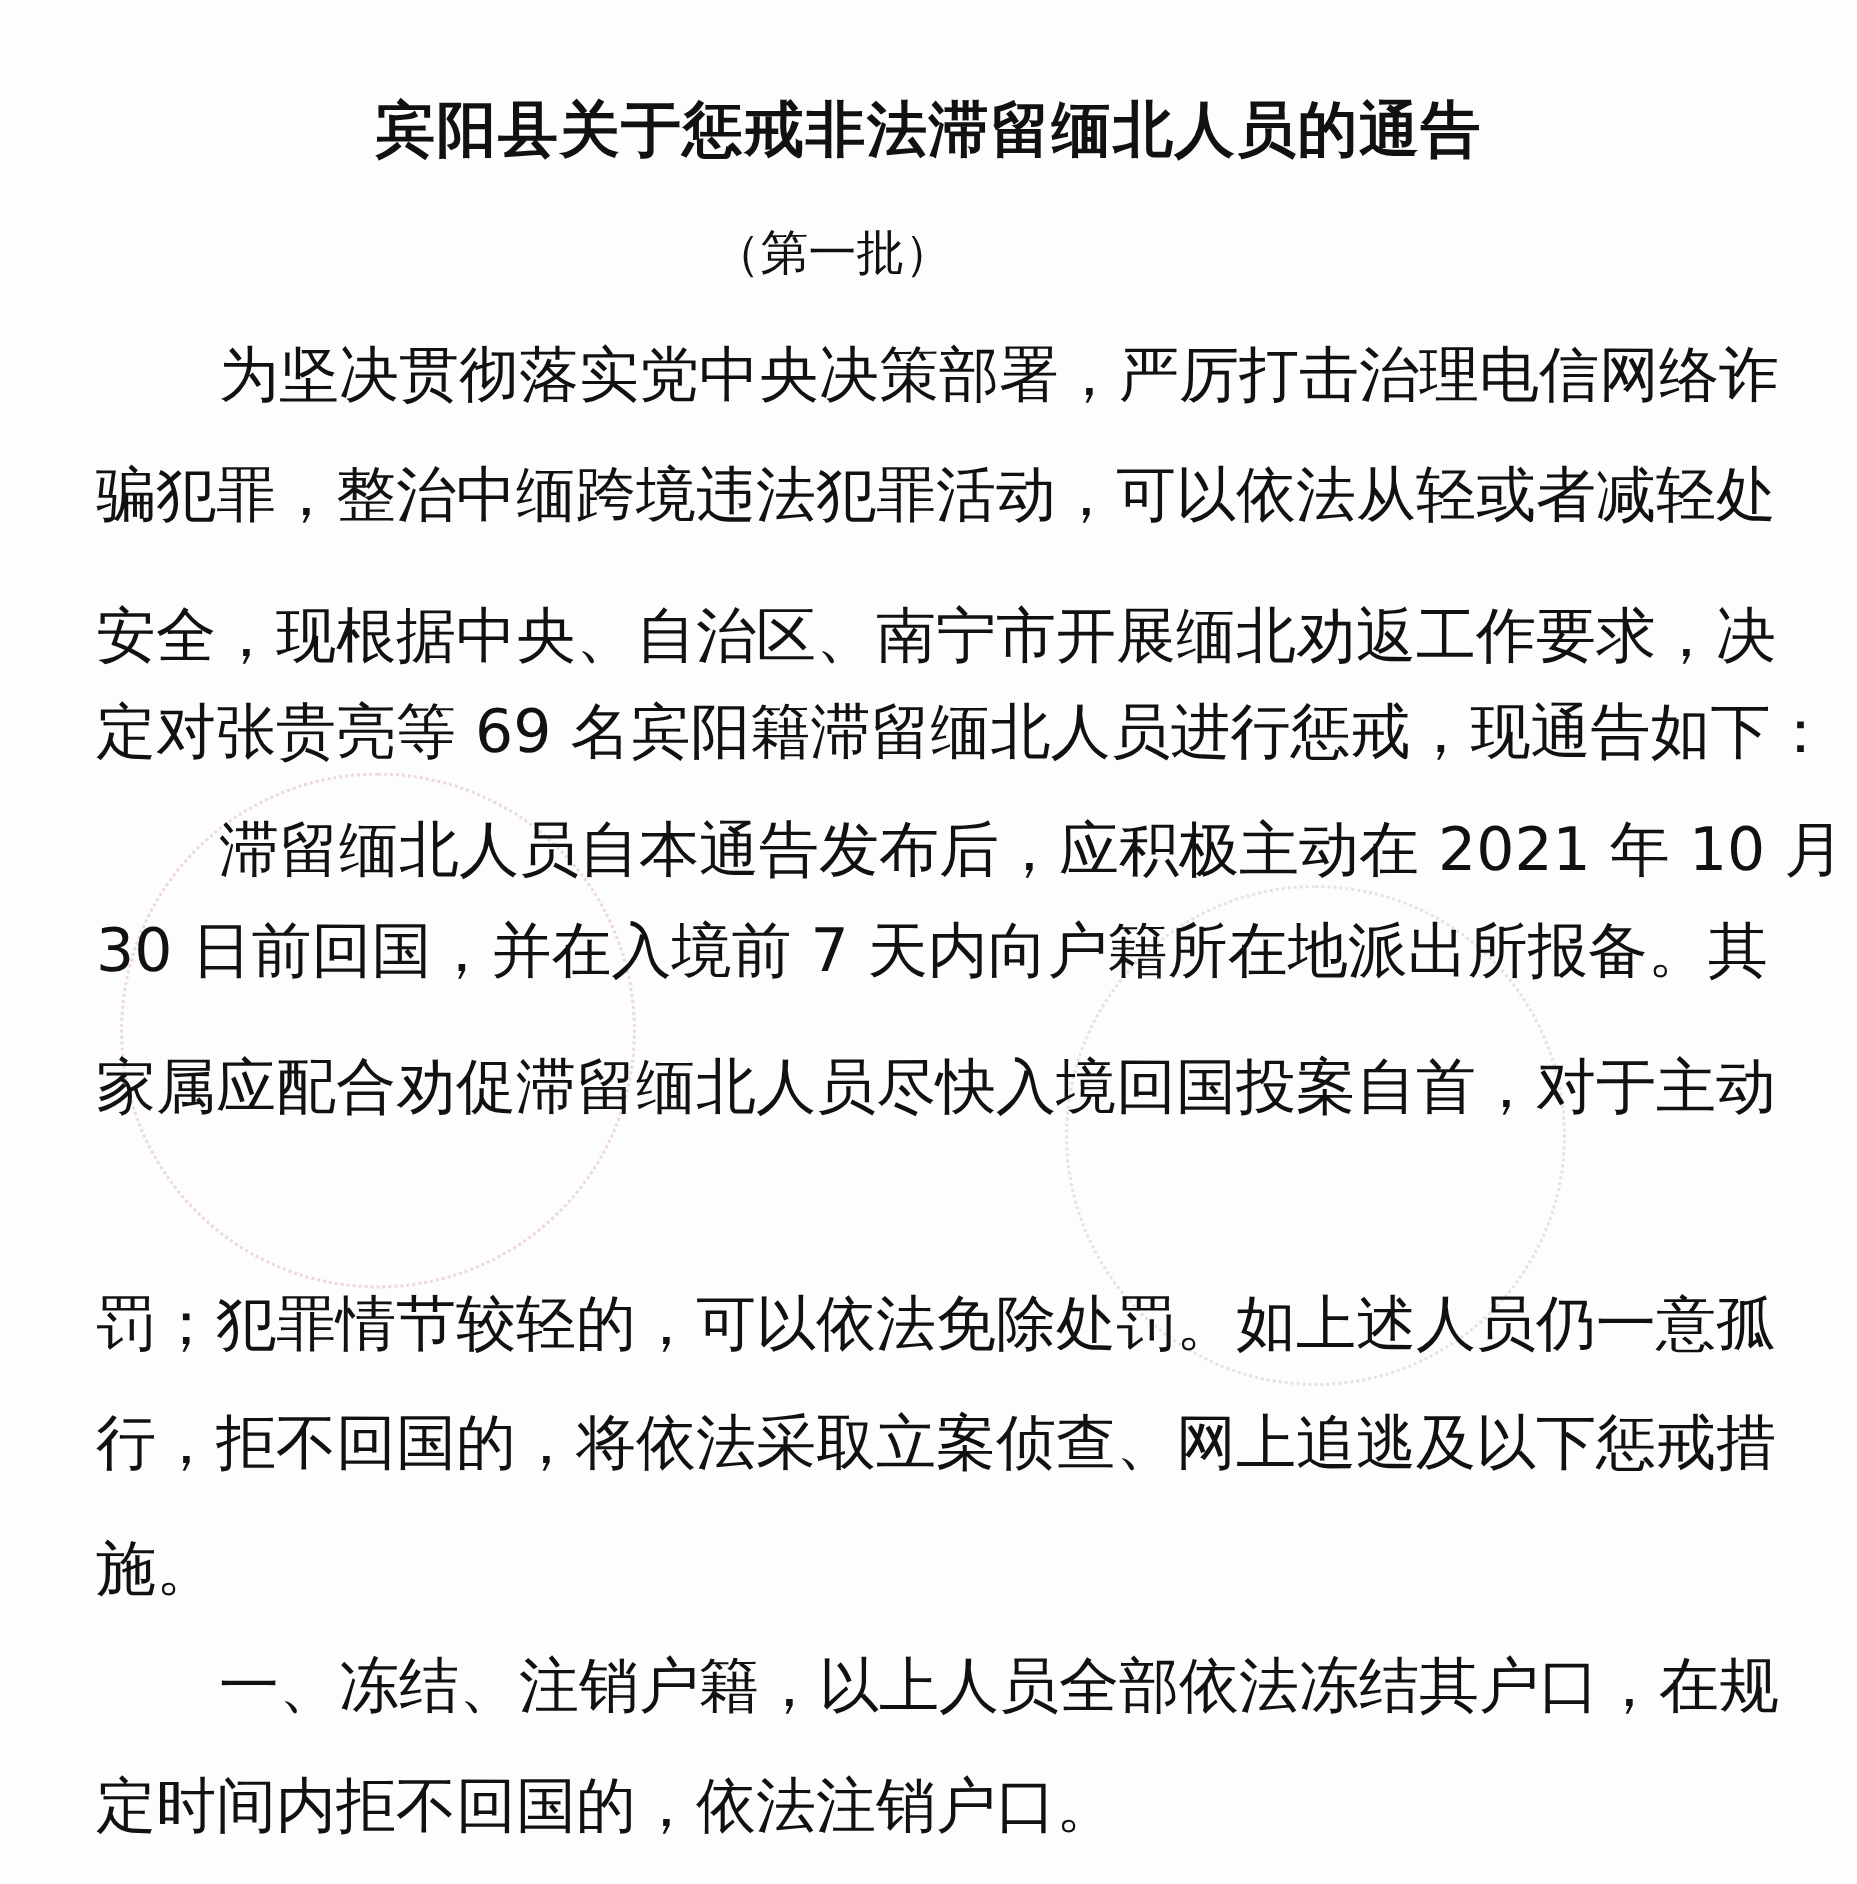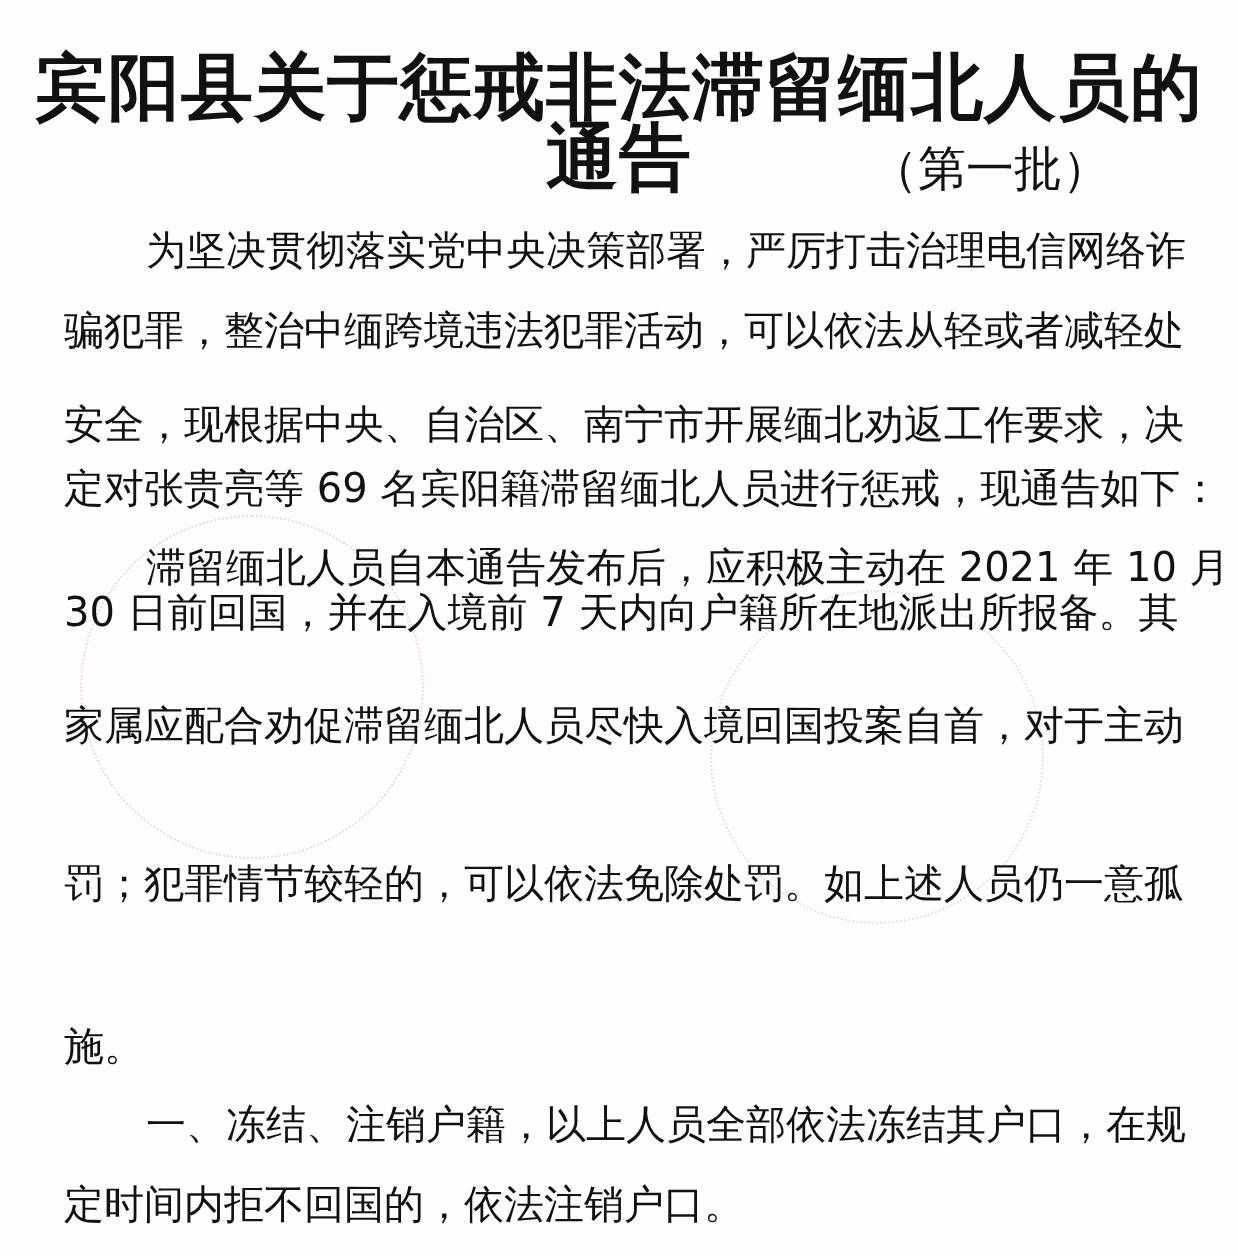"宾阳县关于惩戒非法滞留缅北人员的通告" .title { font-size: 72px -> 40px }
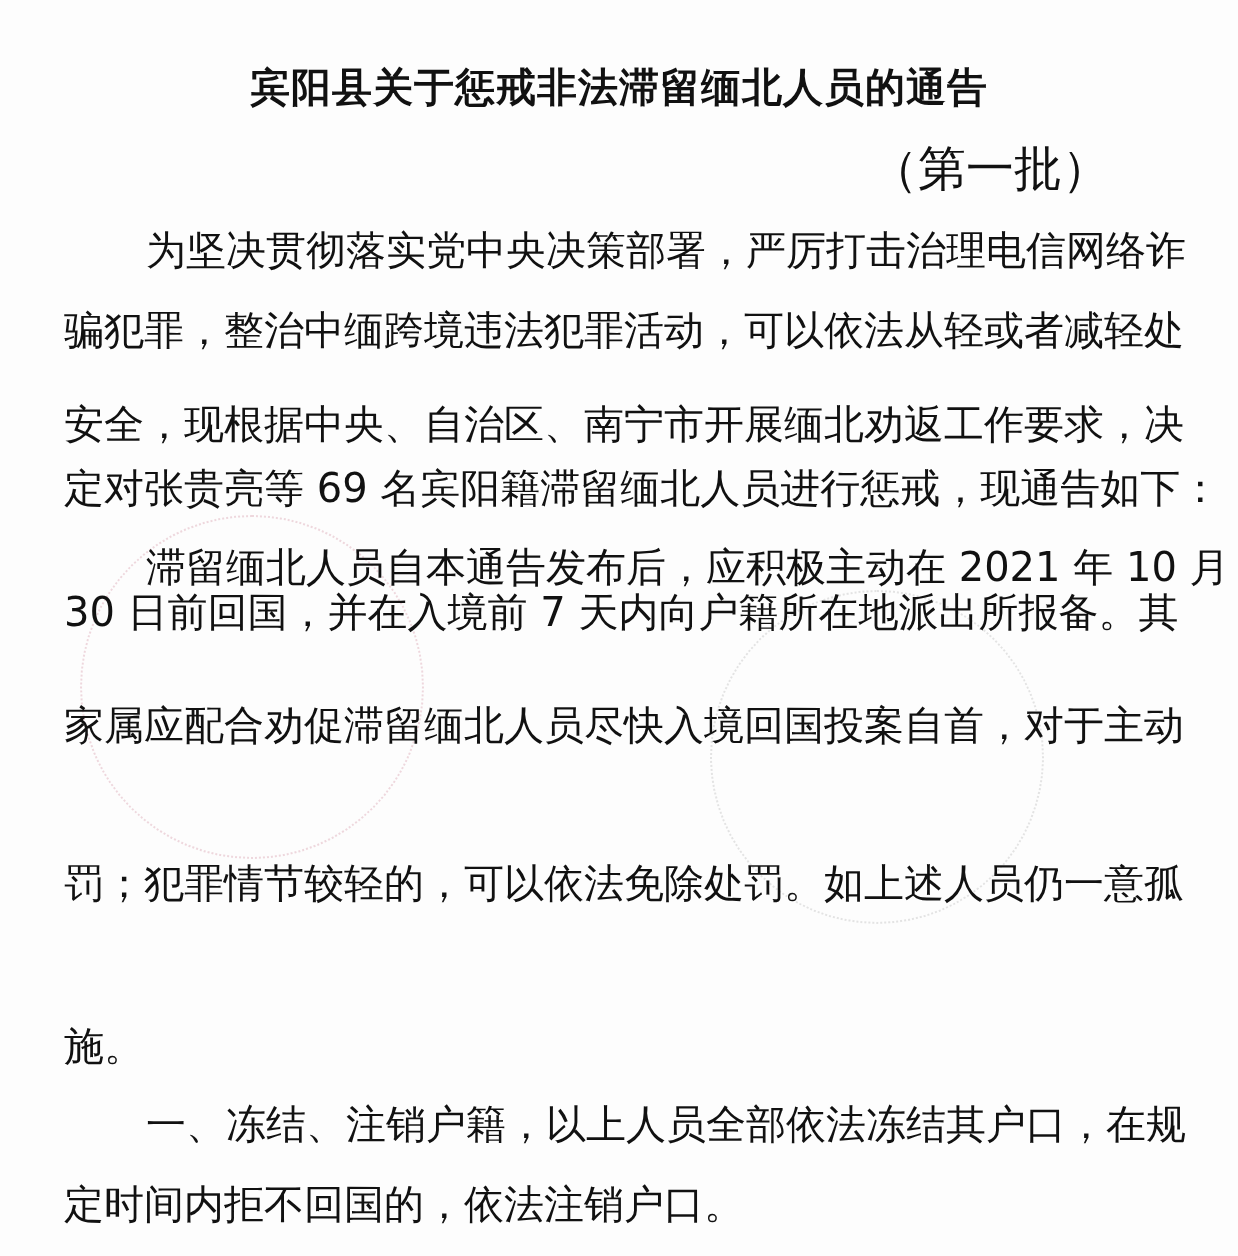"（第一批）" .subtitle { font-size: 48px -> 32px; text-align: right -> center }
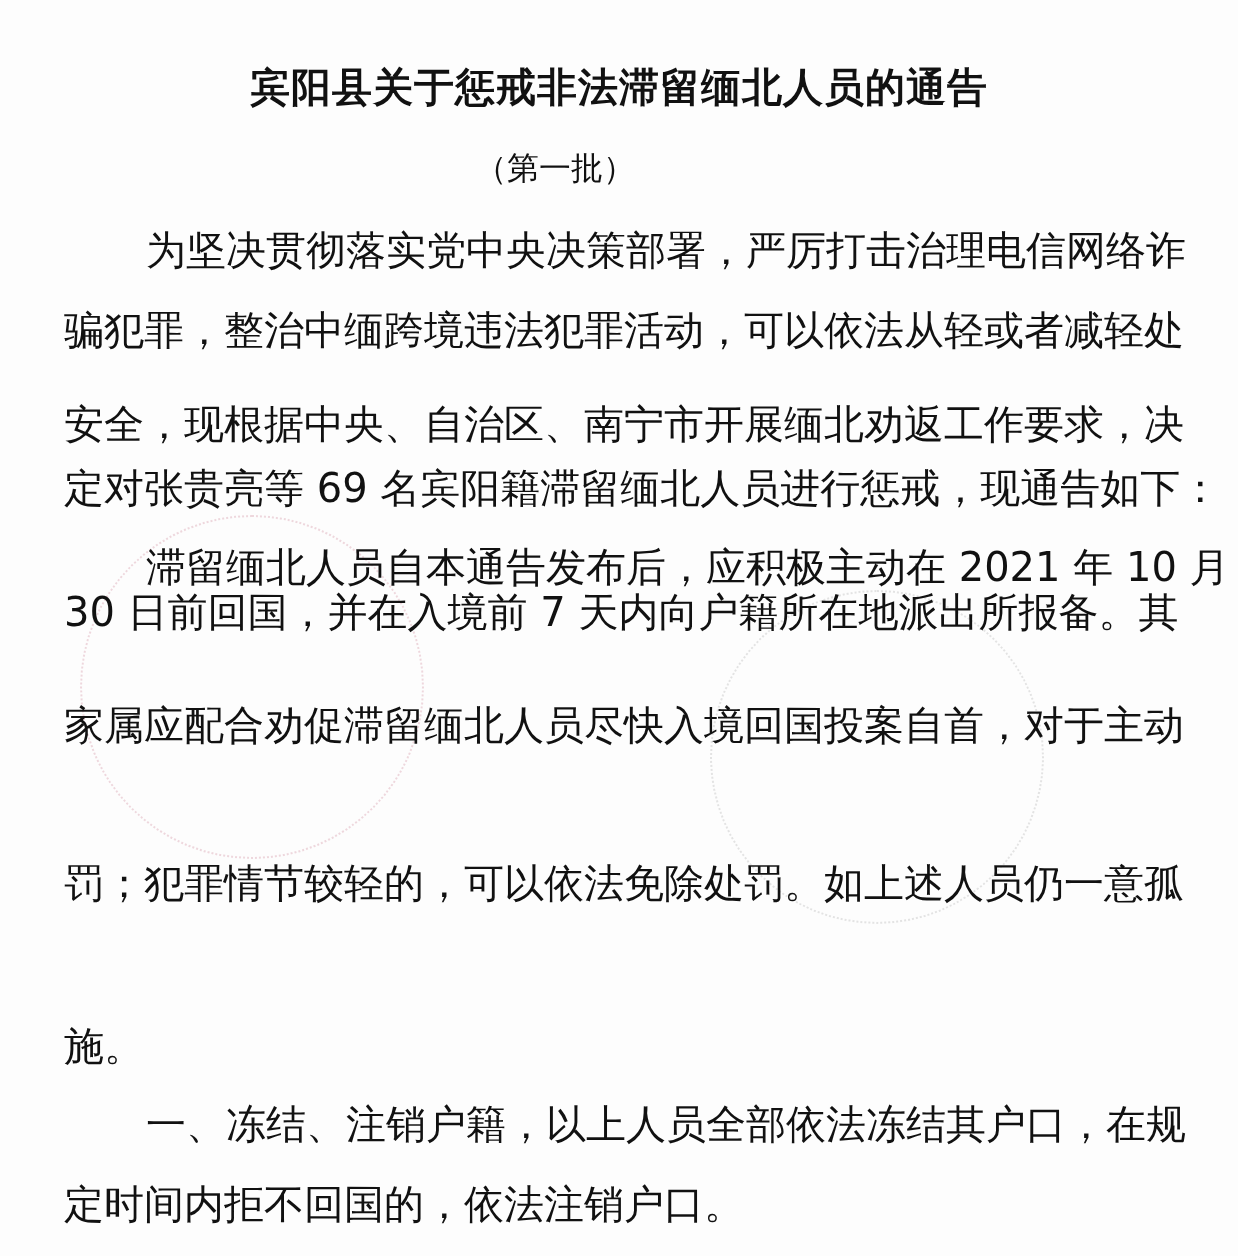"30 日前回国，并在入境前 7 天内向户籍所在地派出所报备。其" div.line { top: 588px -> 610px }
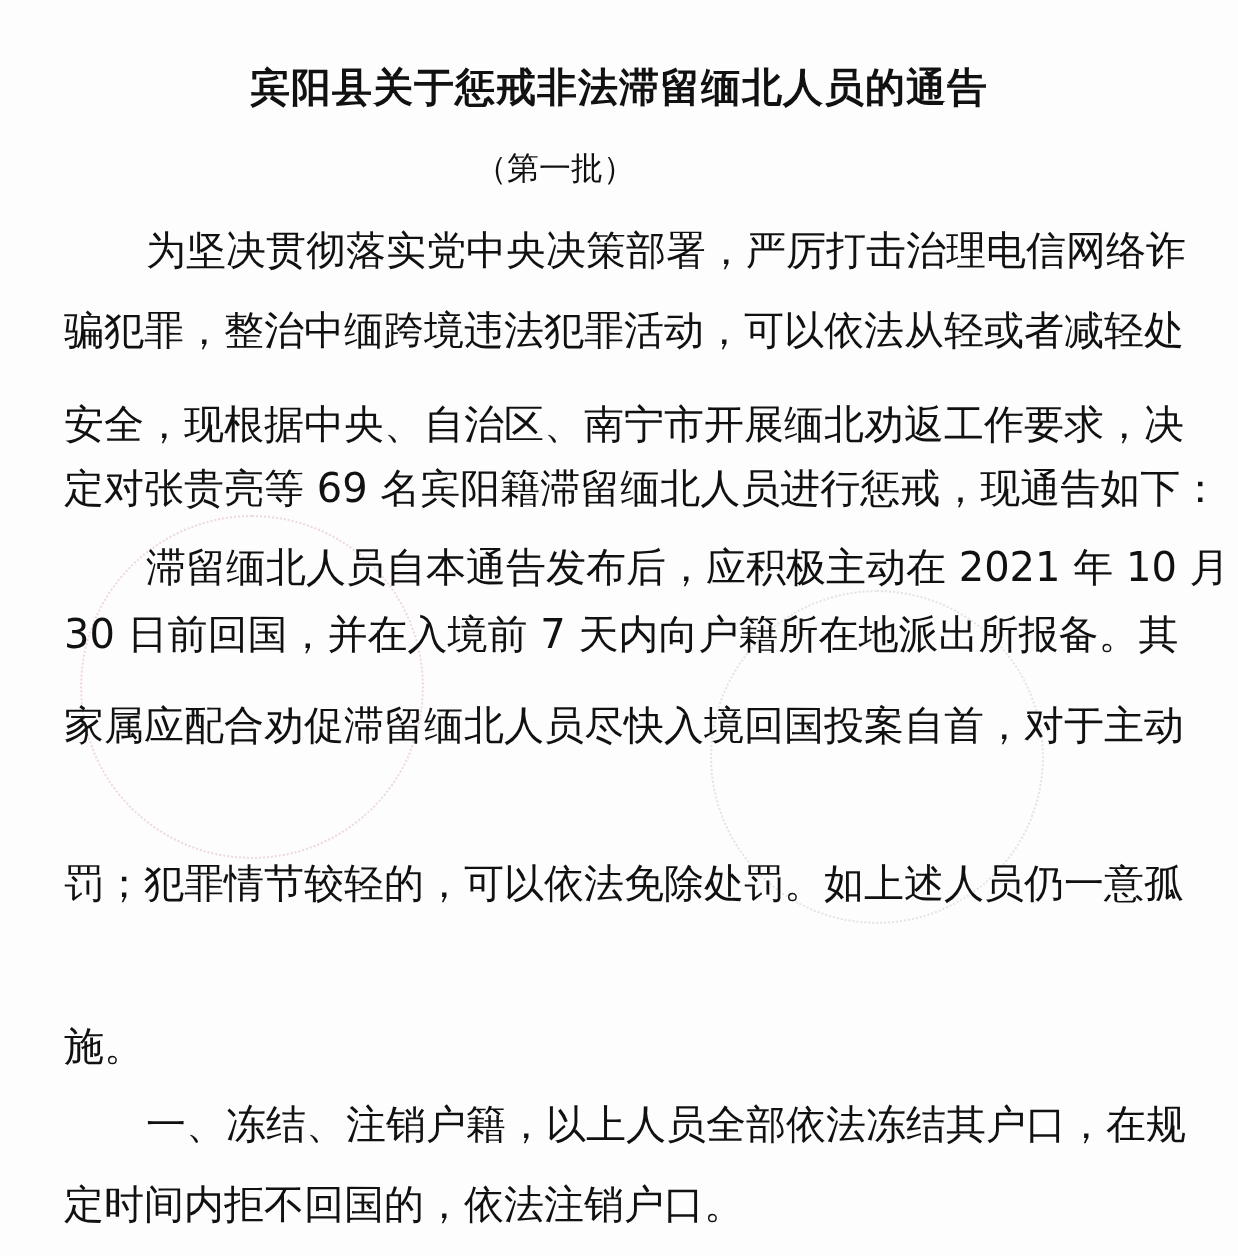"行，拒不回国的，将依法采取立案侦查、网上追逃及以下惩戒措" div.line { html: none -> <div>行，拒不回国的，将依法采取立案侦查、网上追逃及以下惩戒措</div> }
